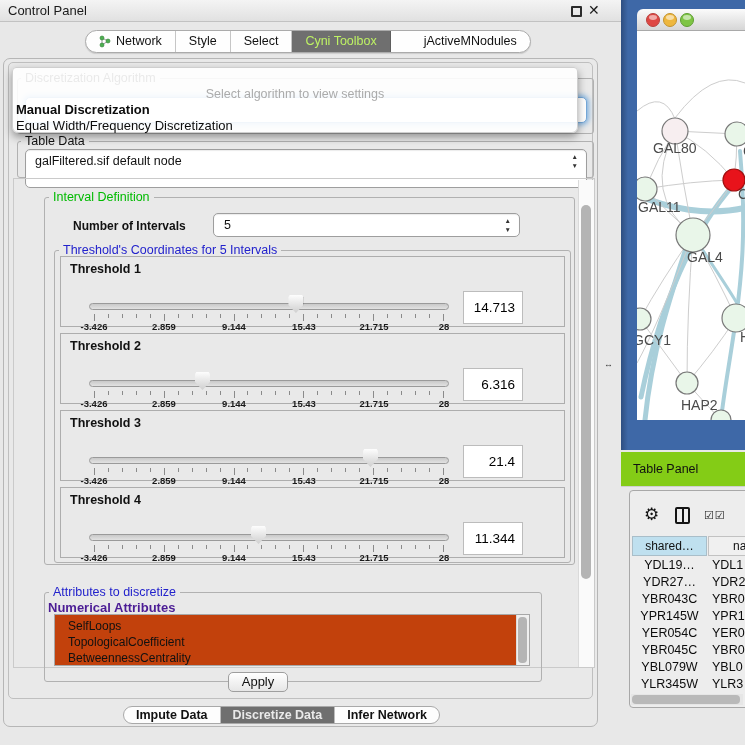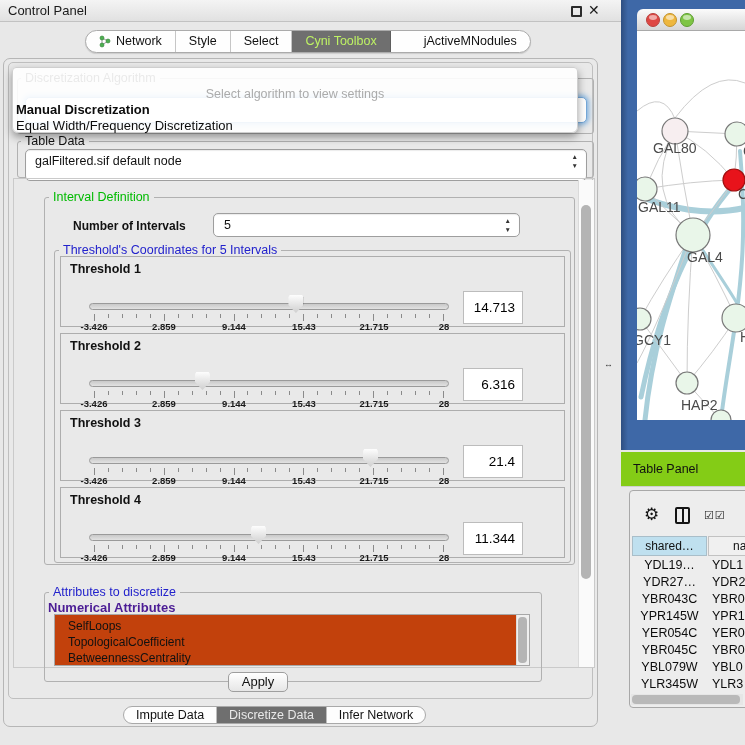"galFiltered.sif default node" #td-combo { height: 32px -> 39px }
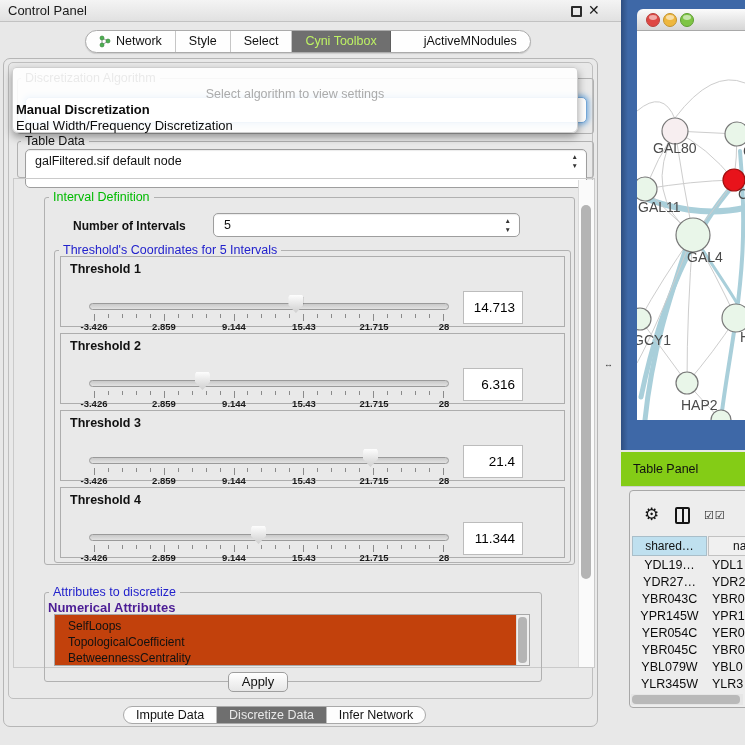"Impute Data" #bottom-tabs { font-weight: none -> bold }
